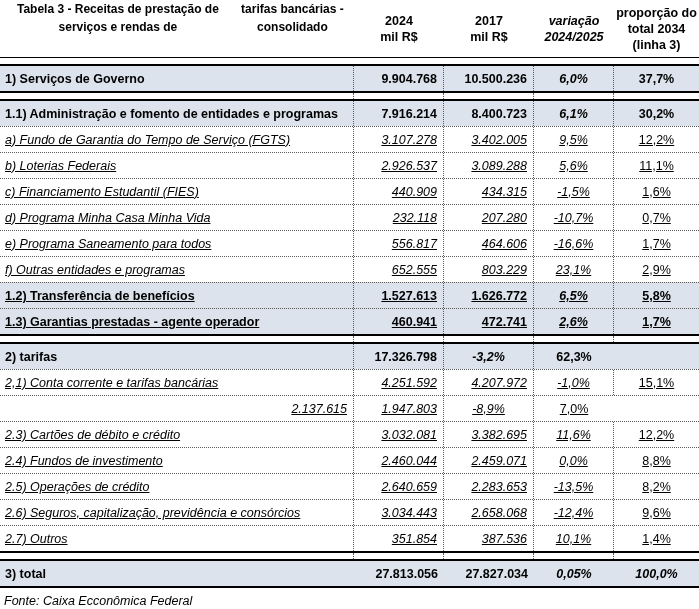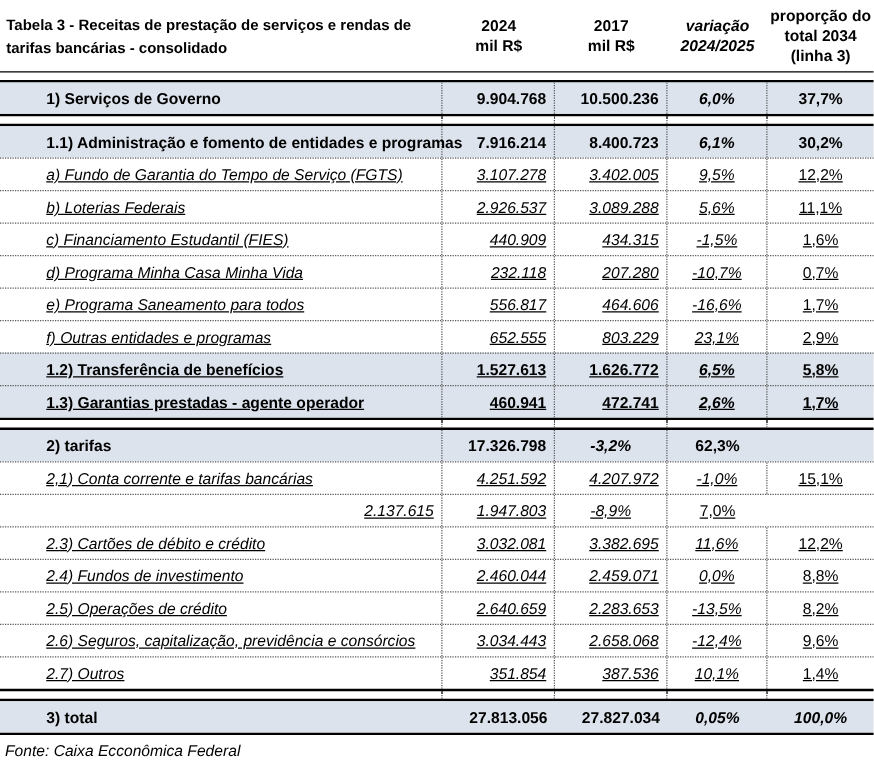"Tabela 3 - Receitas de" .title { flex-direction: column -> row; text-align: none -> center }
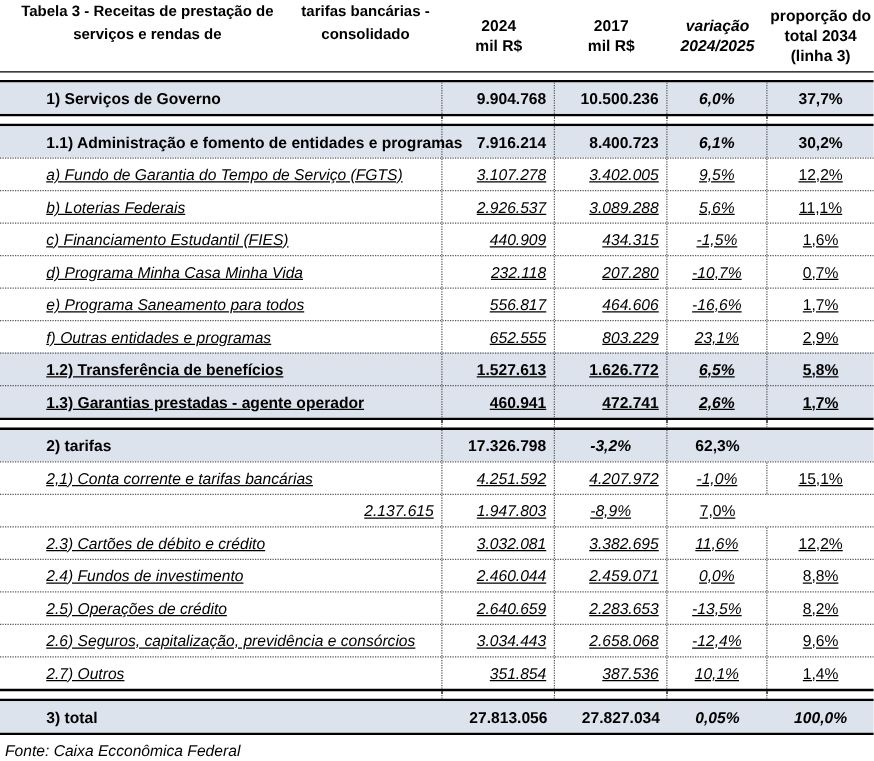"1) Serviços de Governo" .c1 { margin-left: 32px -> none }
